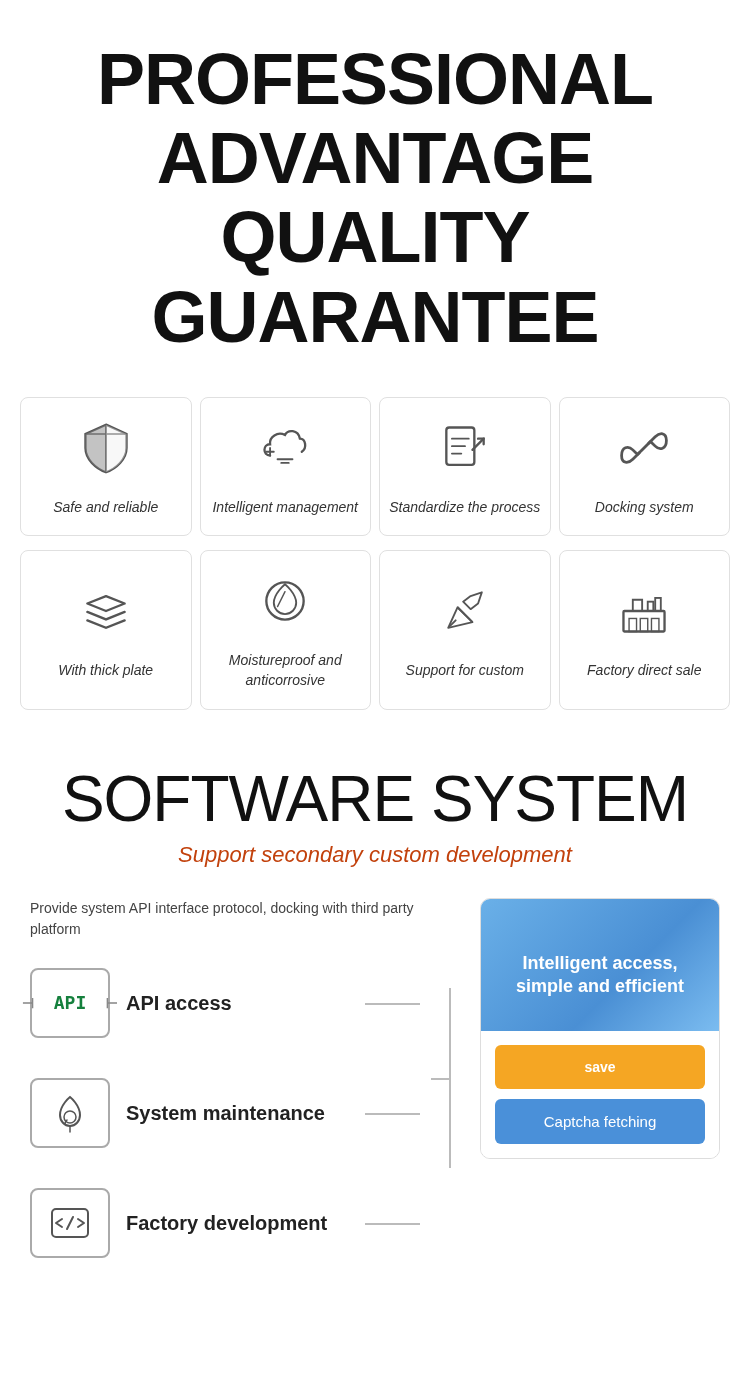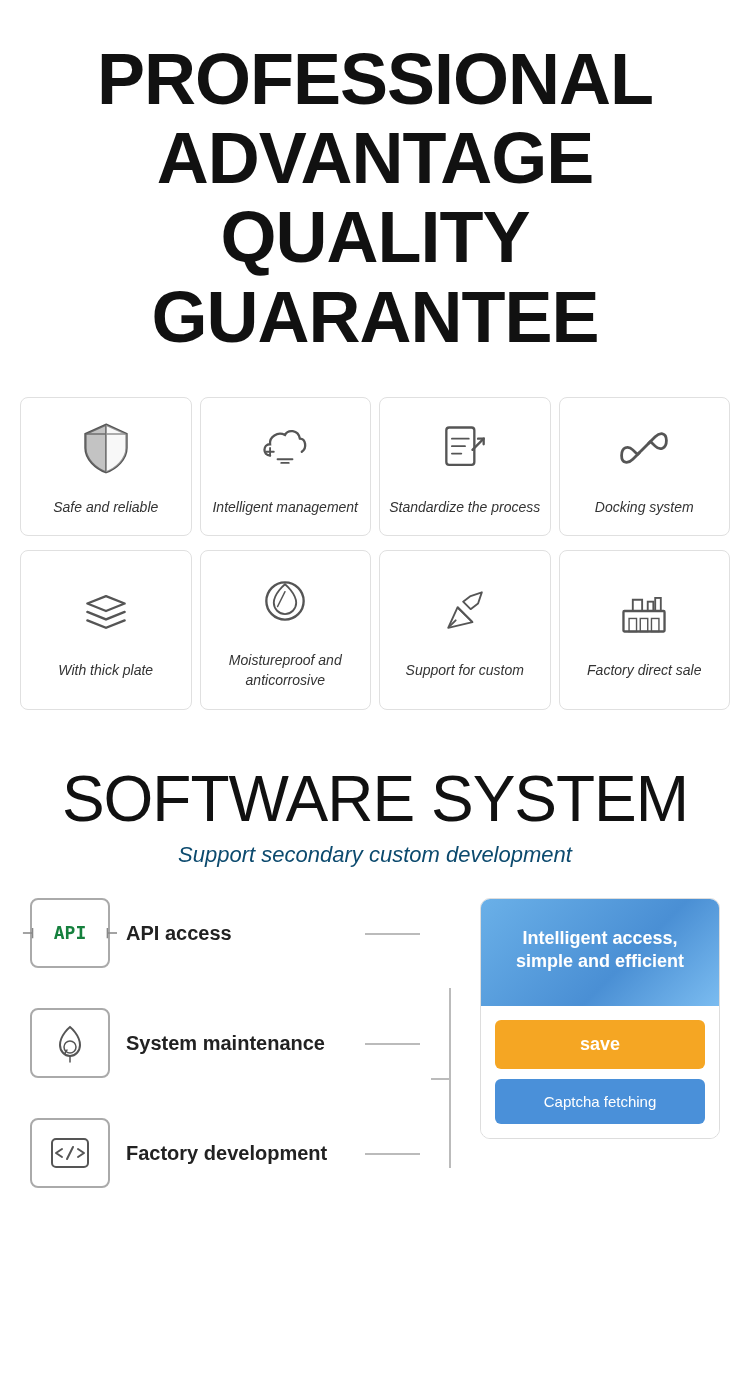"Support secondary custom development" .software-subtitle { color: #0c4a6e -> #c2410c }
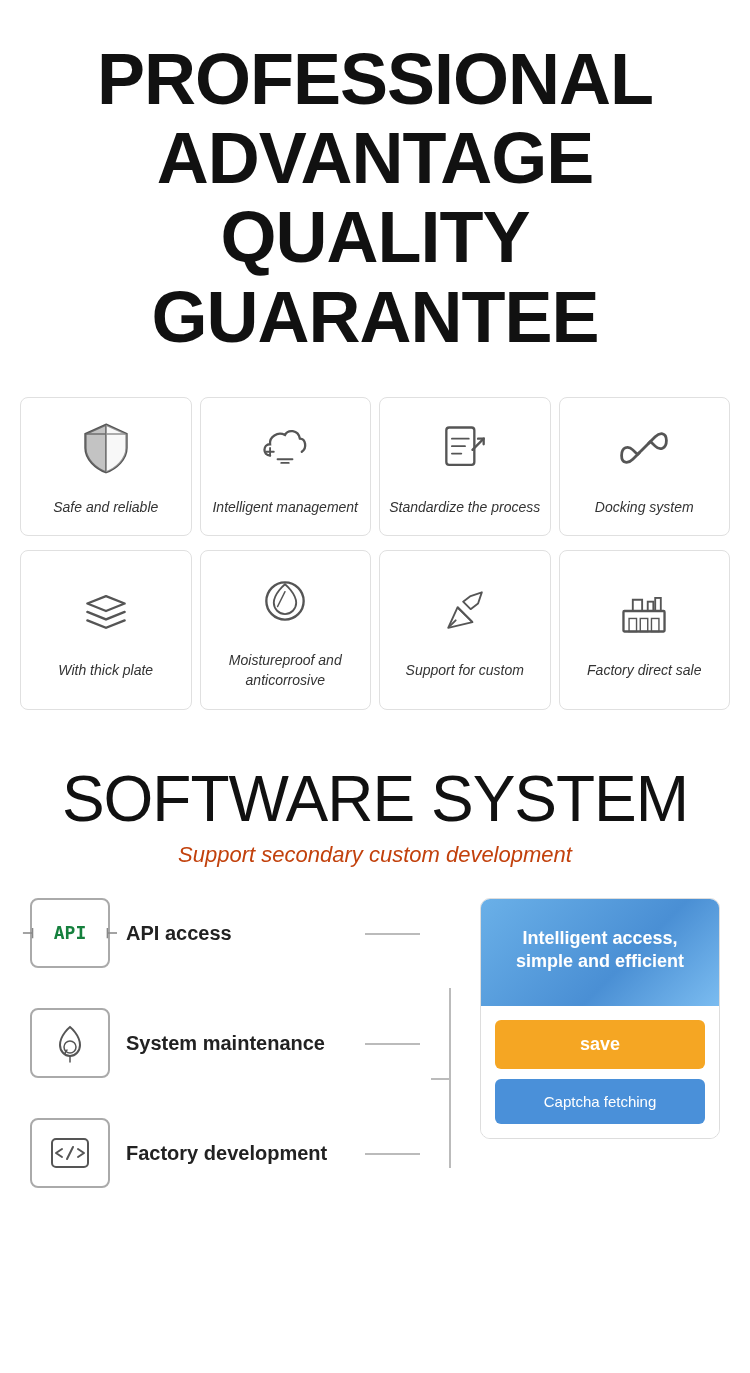"Provide system API interface protocol," p.software-desc { html: none -> <p>Provide system API interface protocol, docking with third party platform</p> }
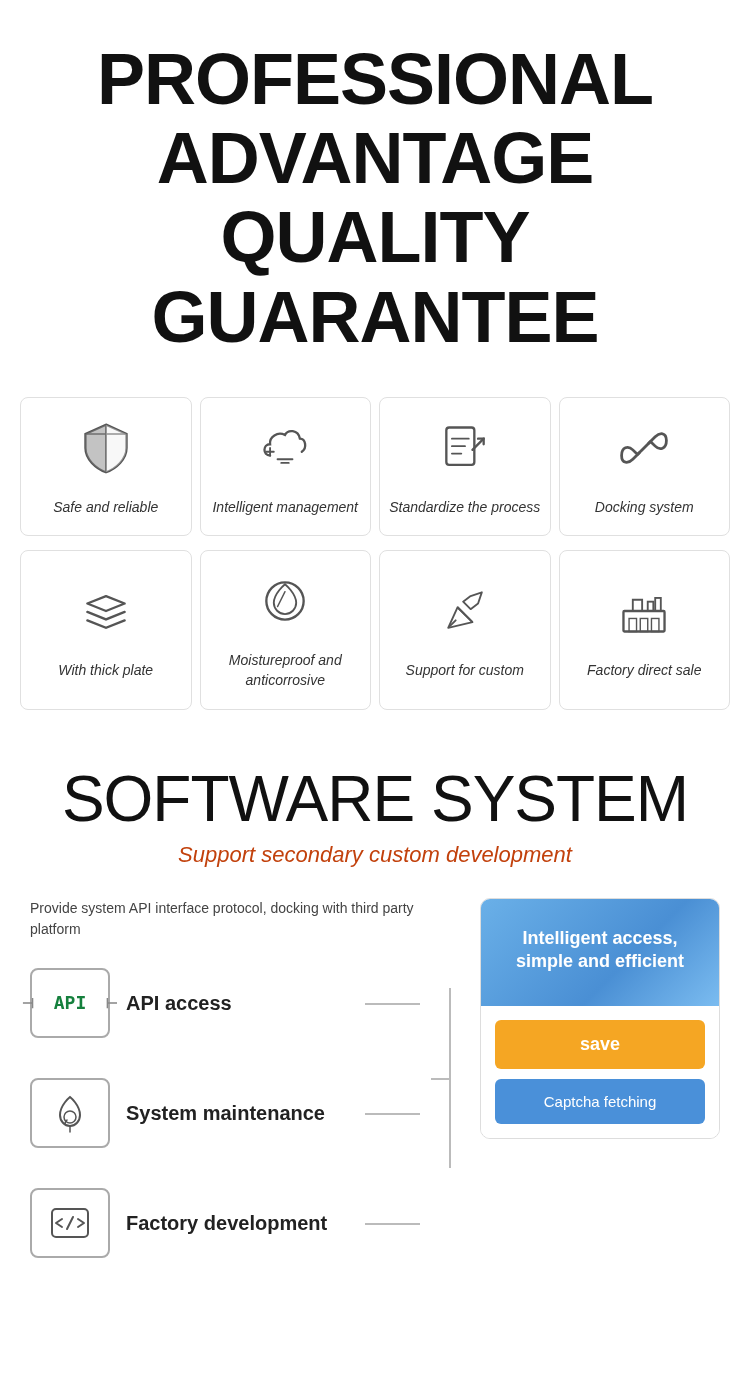"Intelligent access, simple and efficient" .panel-main-text { margin-top: none -> 25px }
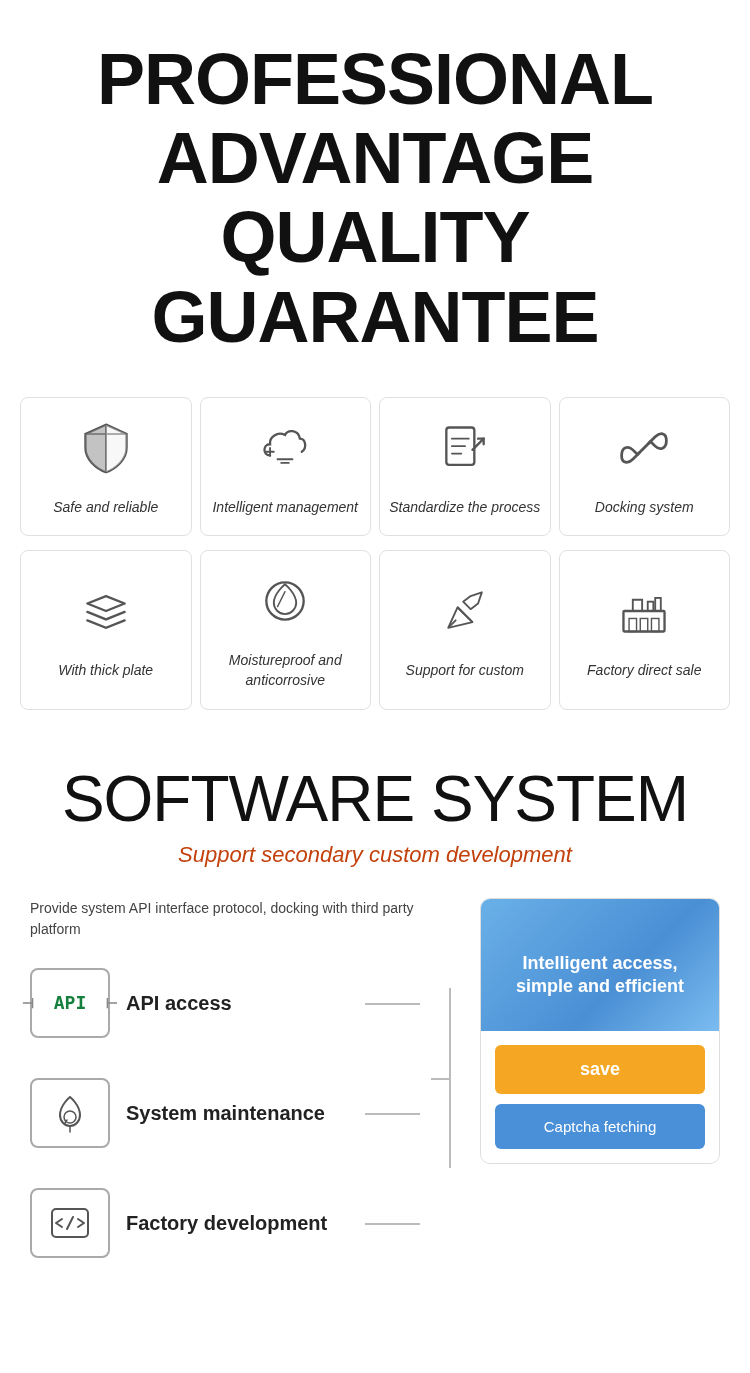"save" .btn-save { font-size: 18px -> 14px }
